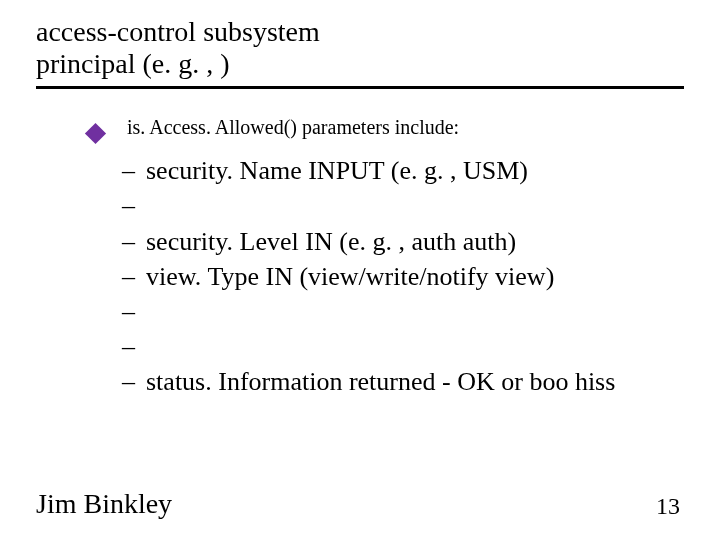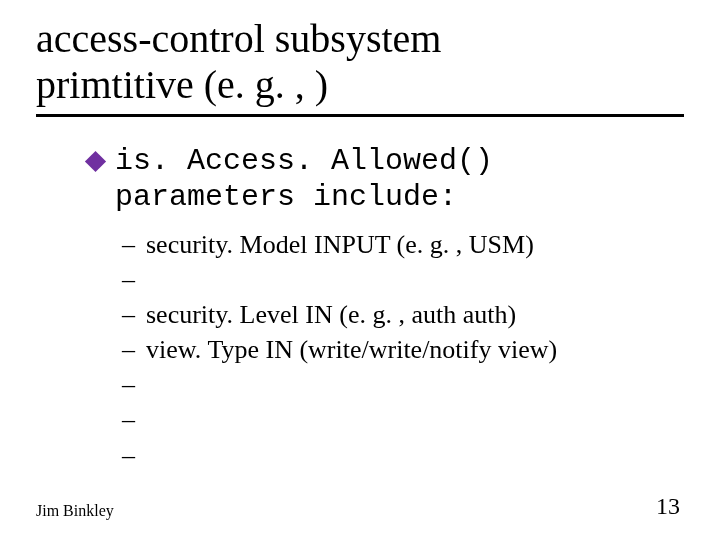"access-control subsystem" .title { font-size: 40px -> 28px }
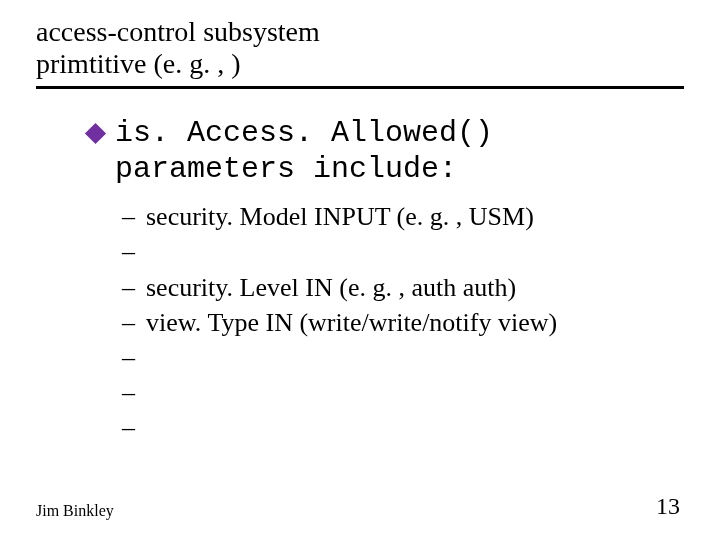"primtitive (e. g. , )" span { text: primtitive -> principal }
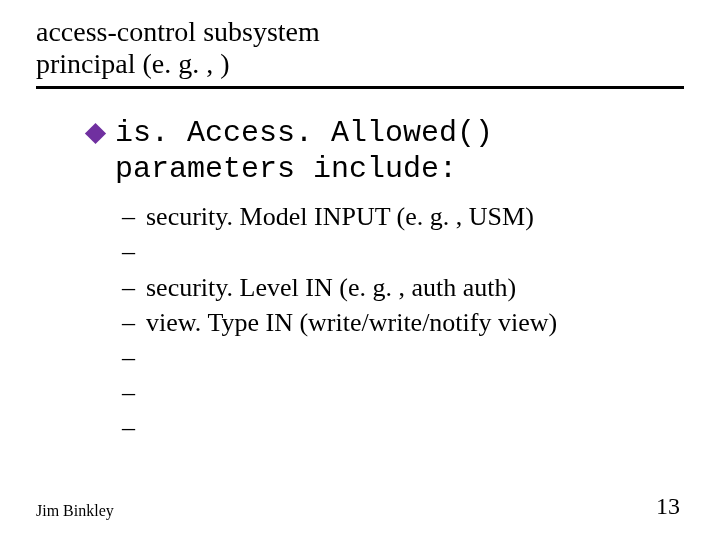"is. Access. Allowed() parameters" .top-bullet { font-family: Liberation Mono, monospace -> none; font-size: 30px -> 20px; gap: 10px -> 22px }
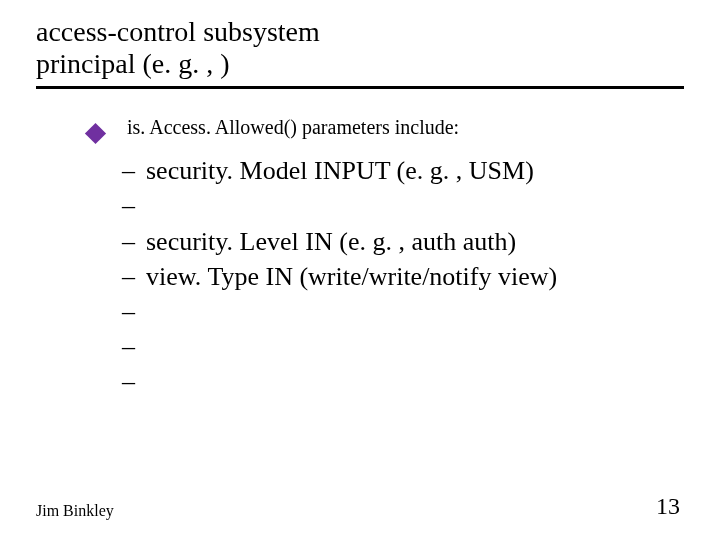"security. Model INPUT (e. g." span { text: Model -> Name }
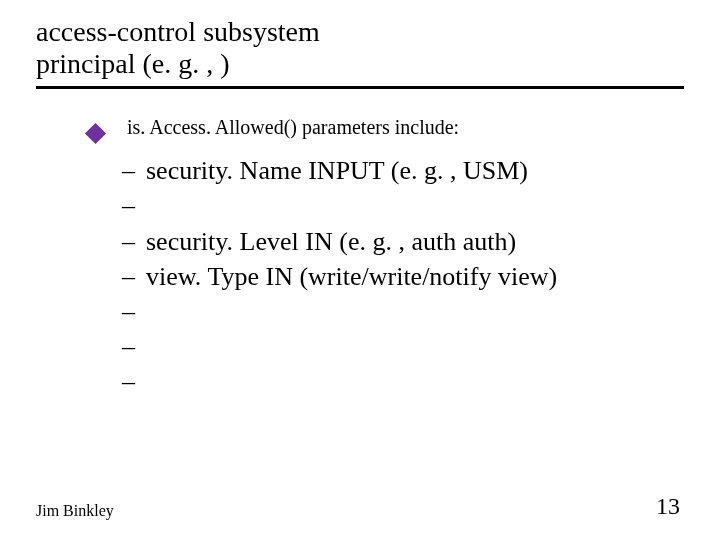"view. Type IN (write/write/notify view)" span { text: write/write/notify -> view/write/notify }
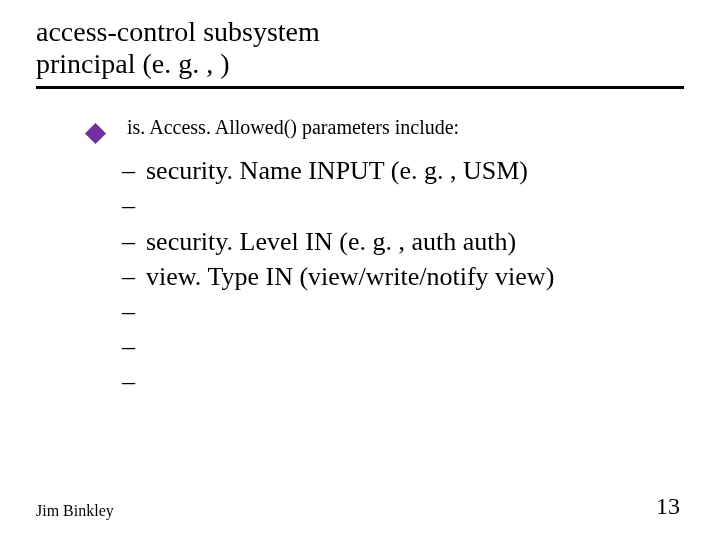"status. Information returned - OK" span { html: none -> <span>status. Information returned - OK or boo hiss</span> }
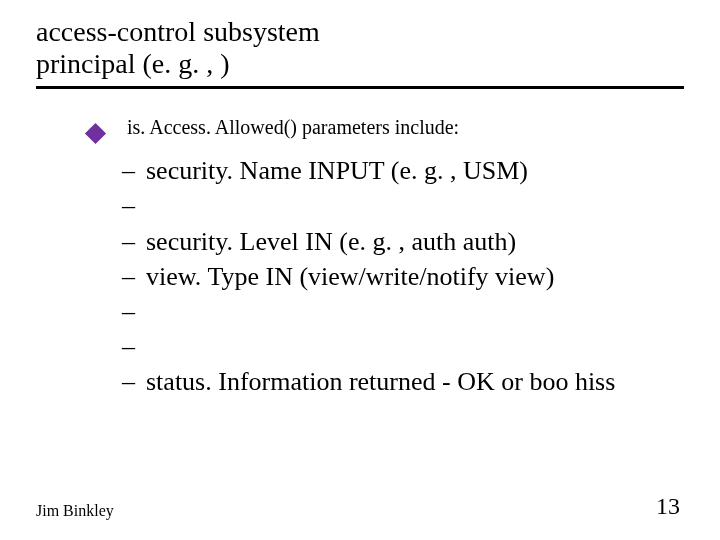"Jim Binkley" .footer { font-size: 16px -> 28px }
